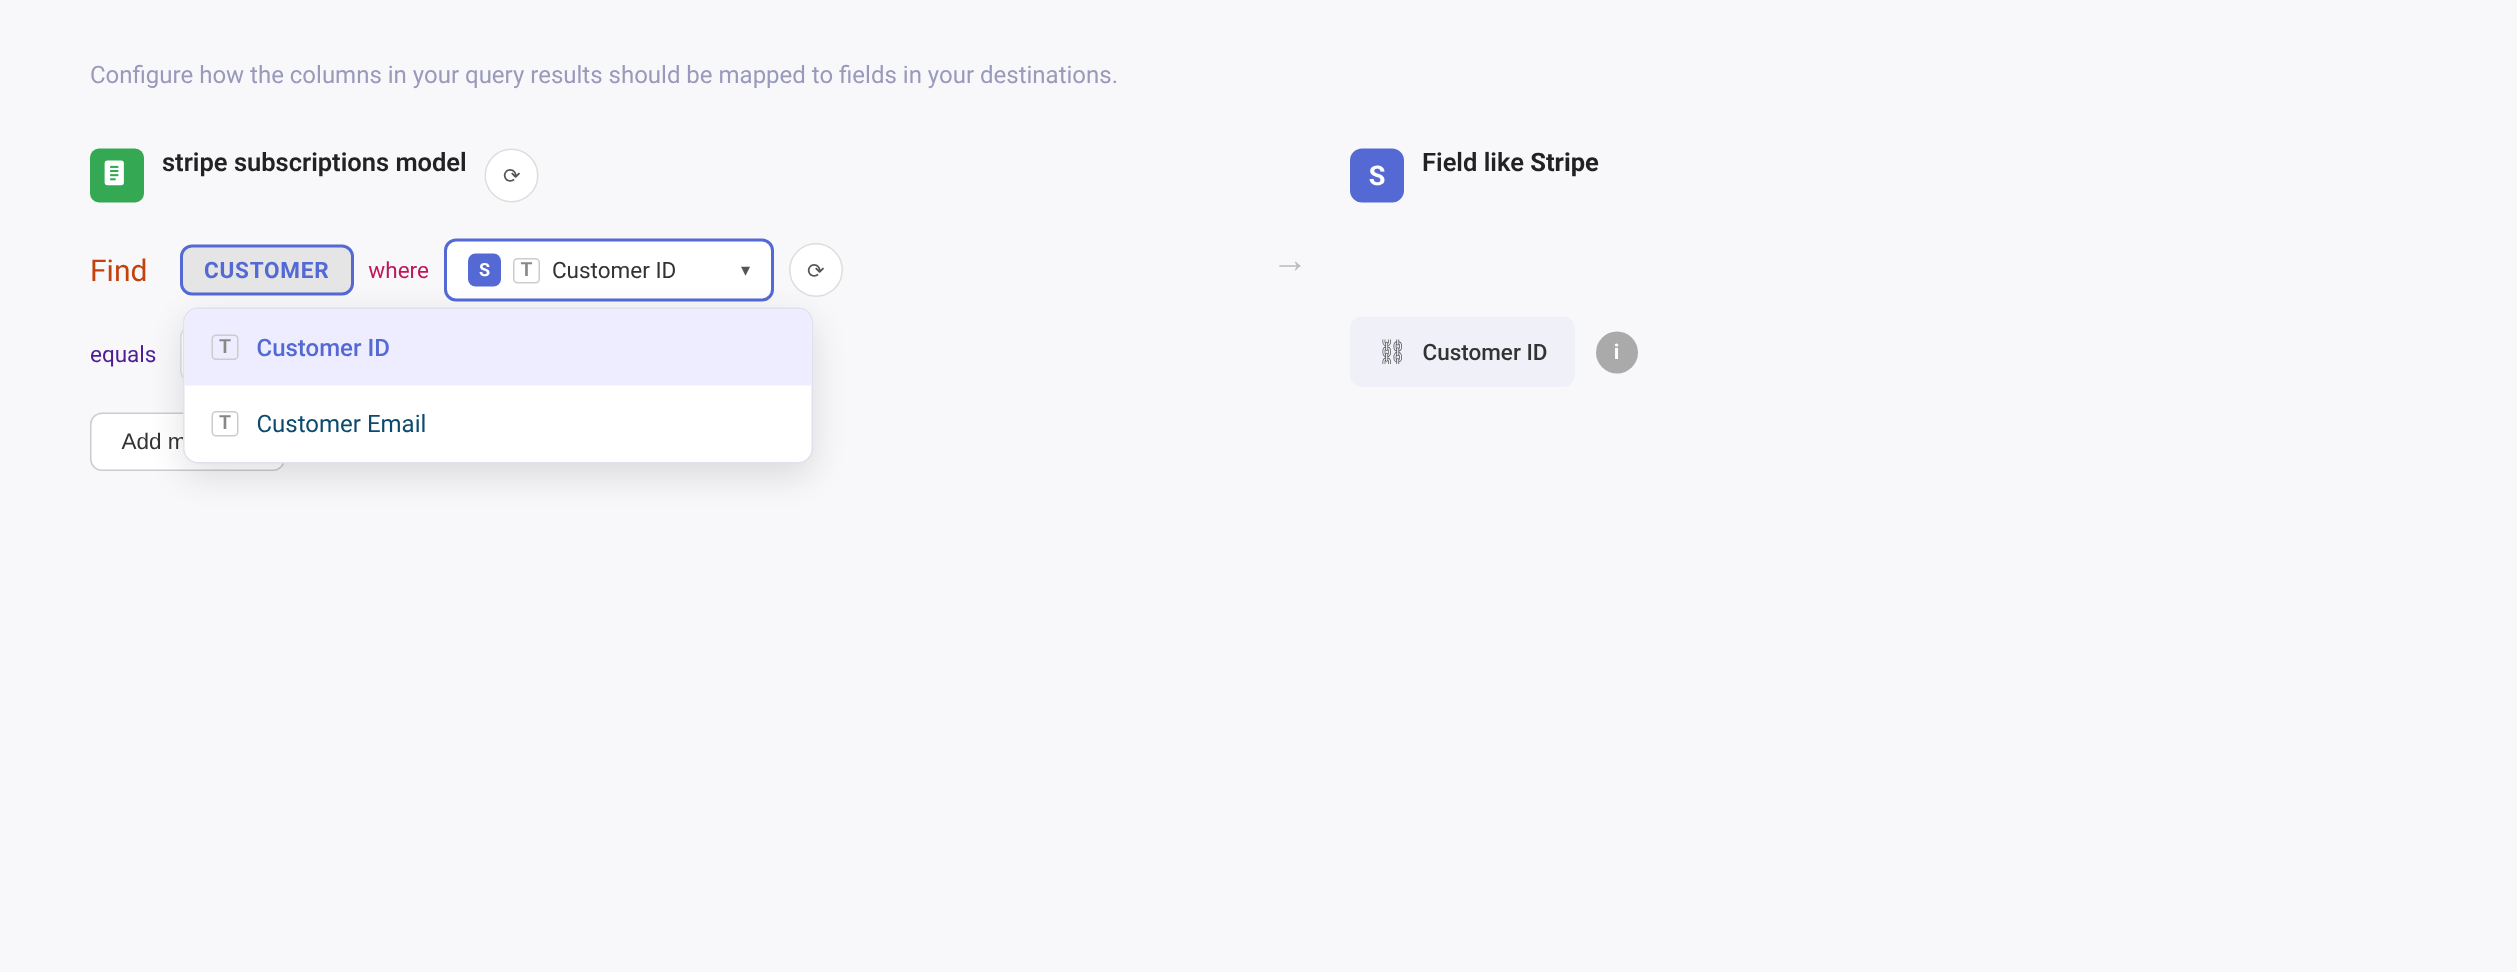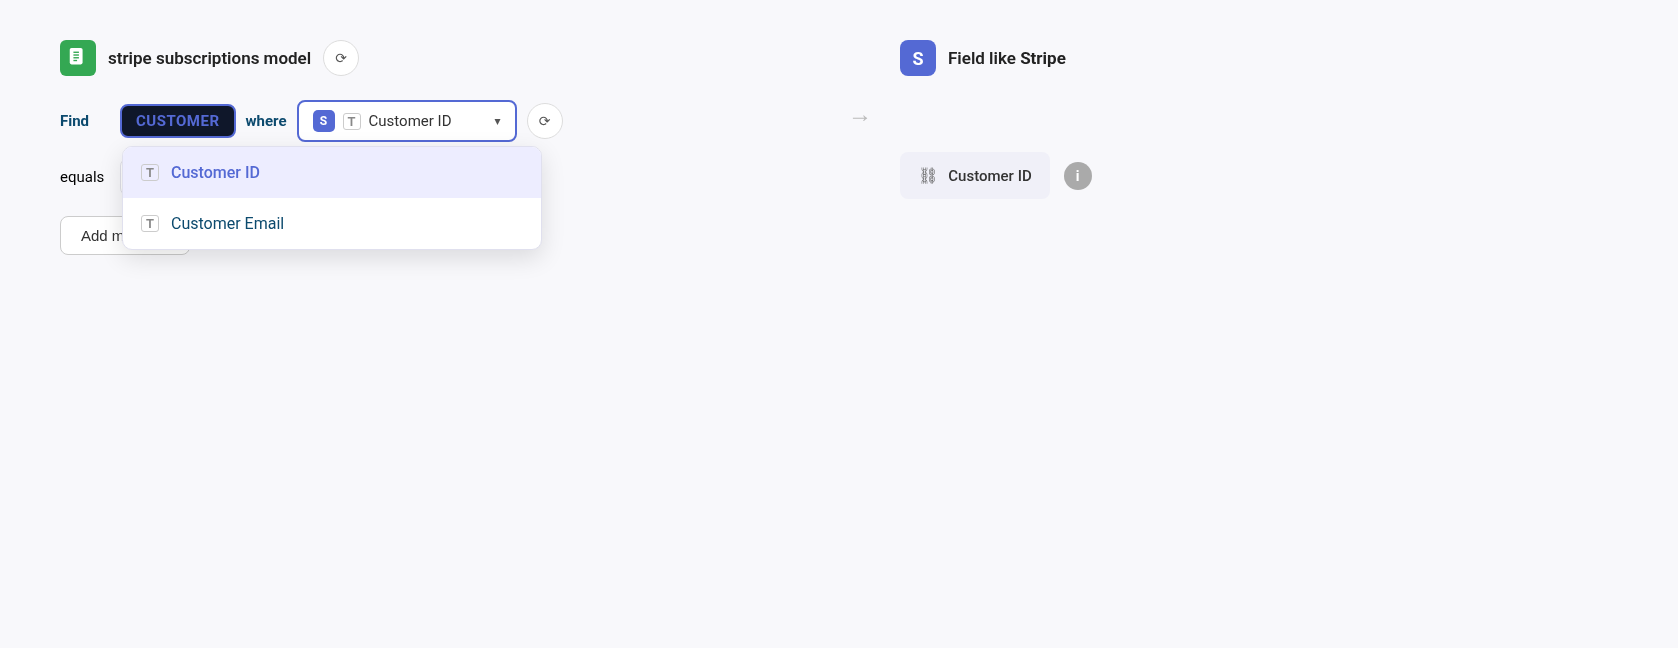"Configure how the columns in" p.page-subtitle { html: none -> <p>Configure how the columns in your query results should be mapped to fields in your destinations.</p> }
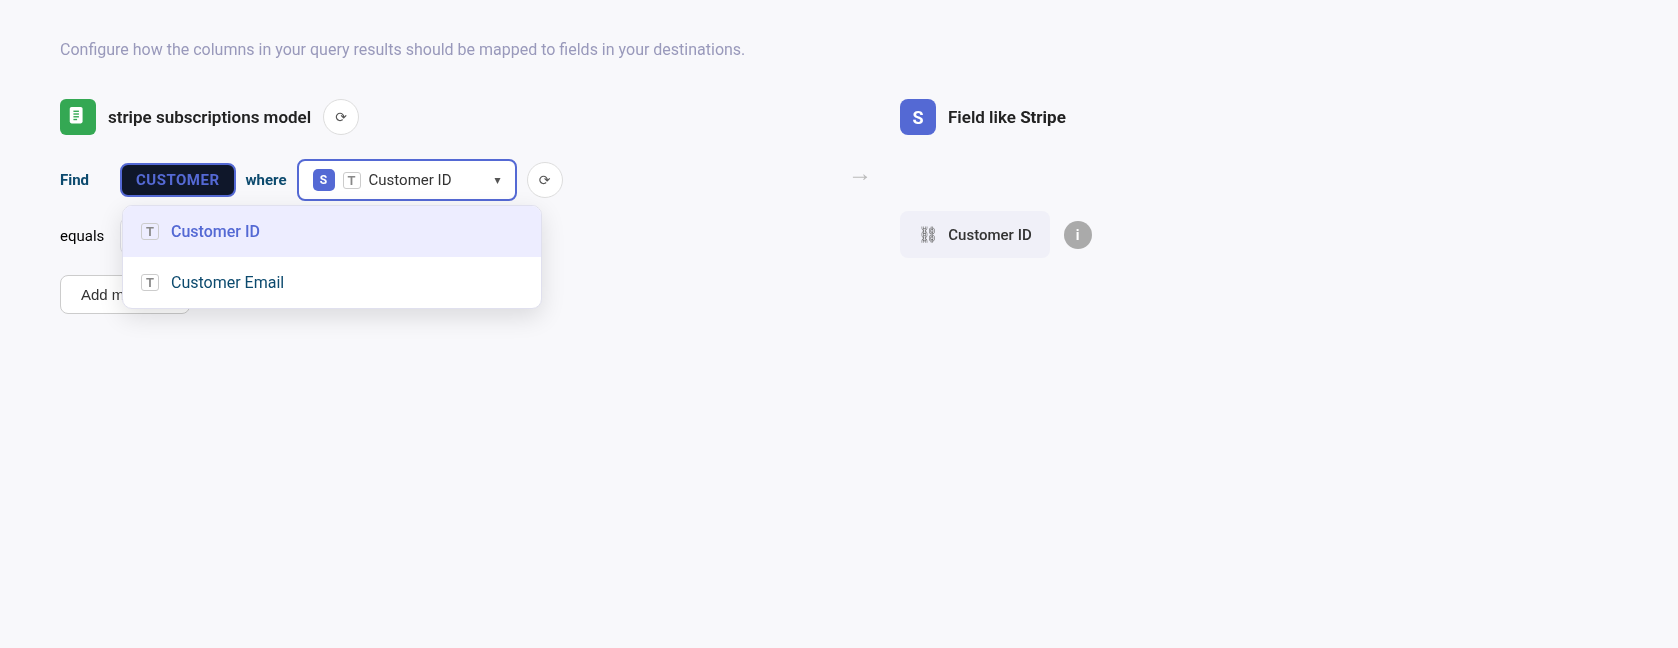"stripe subscriptions model" .panel-header { align-items: center -> none }
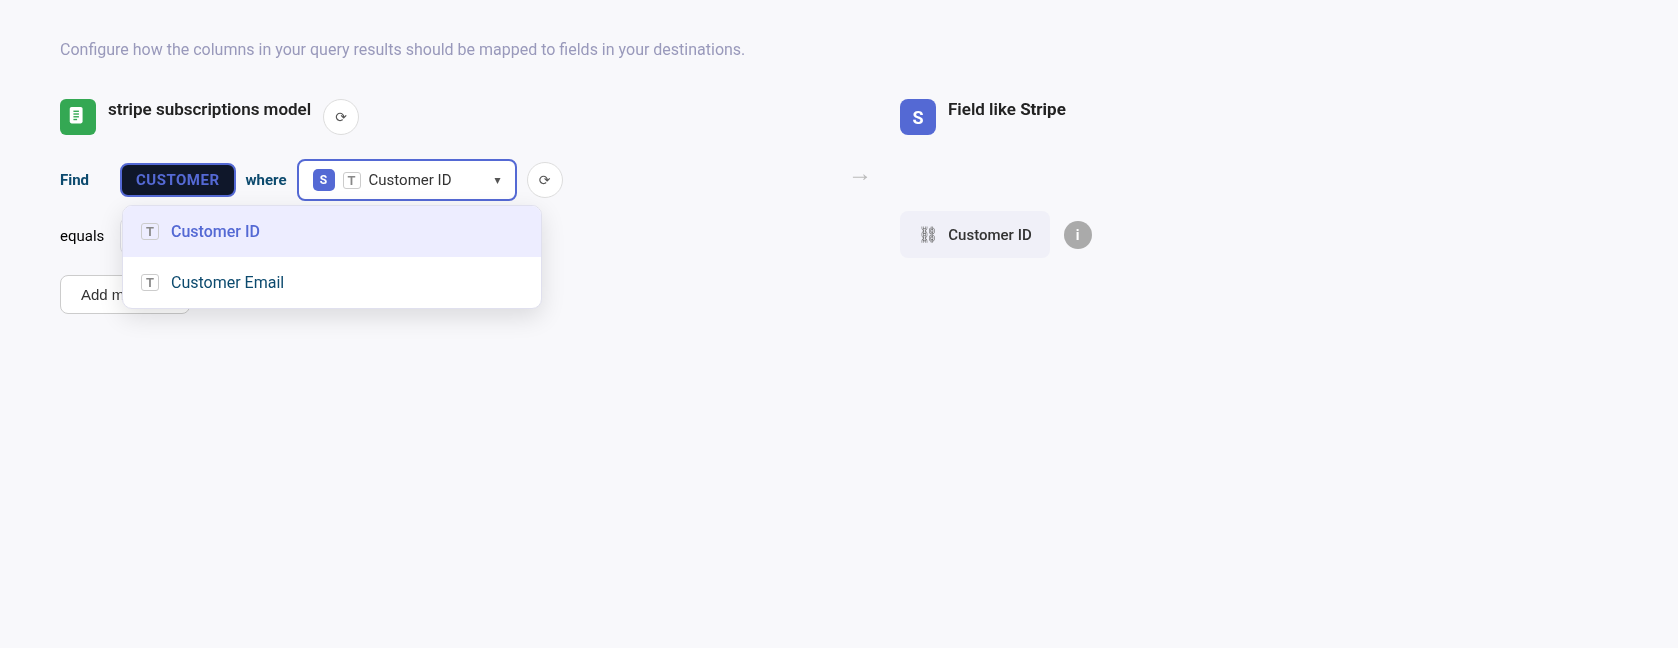"Find" .find-label { color: #0c4a6e -> #c2410c; font-size: 15px -> 20px; font-weight: bold -> none }
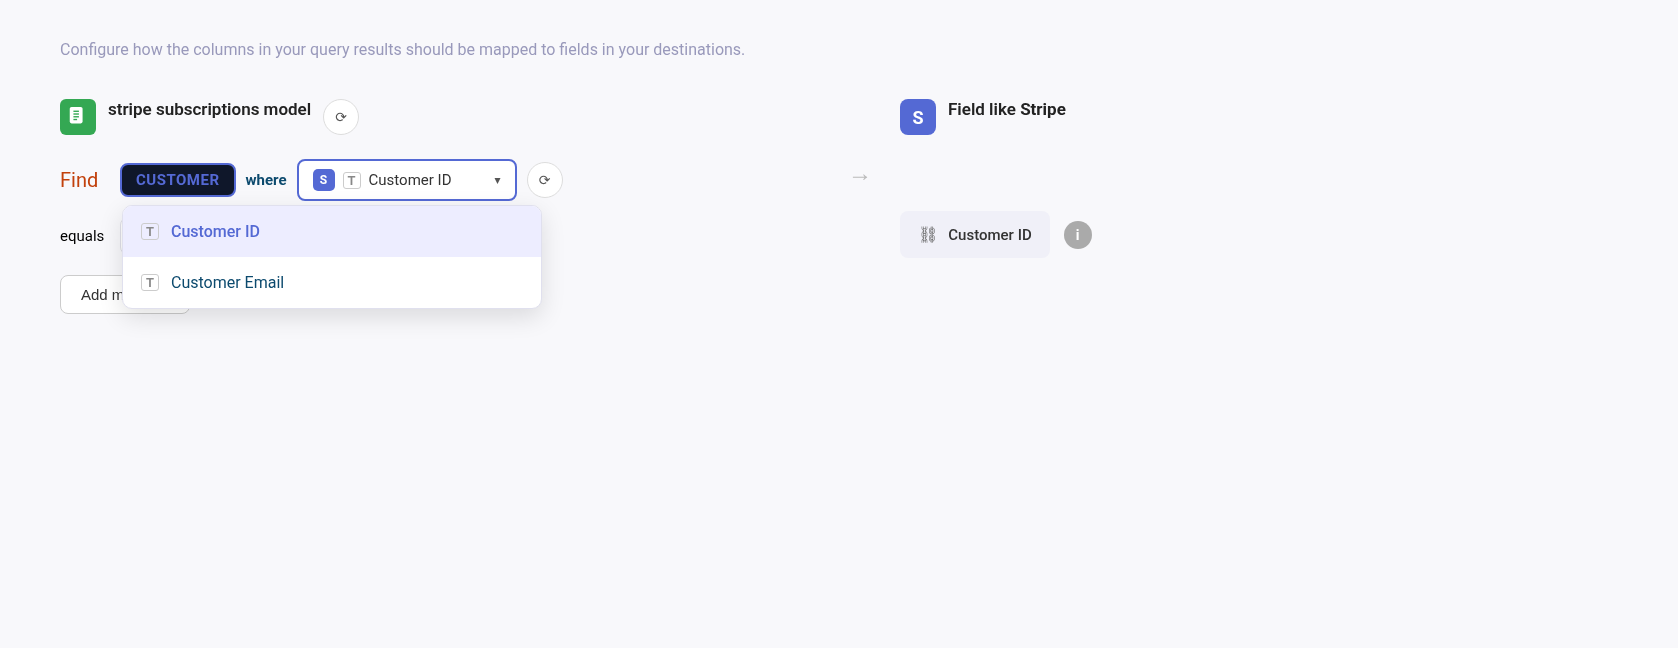"CUSTOMER" .customer-badge { background: #0f172a -> #e5e5e5 }
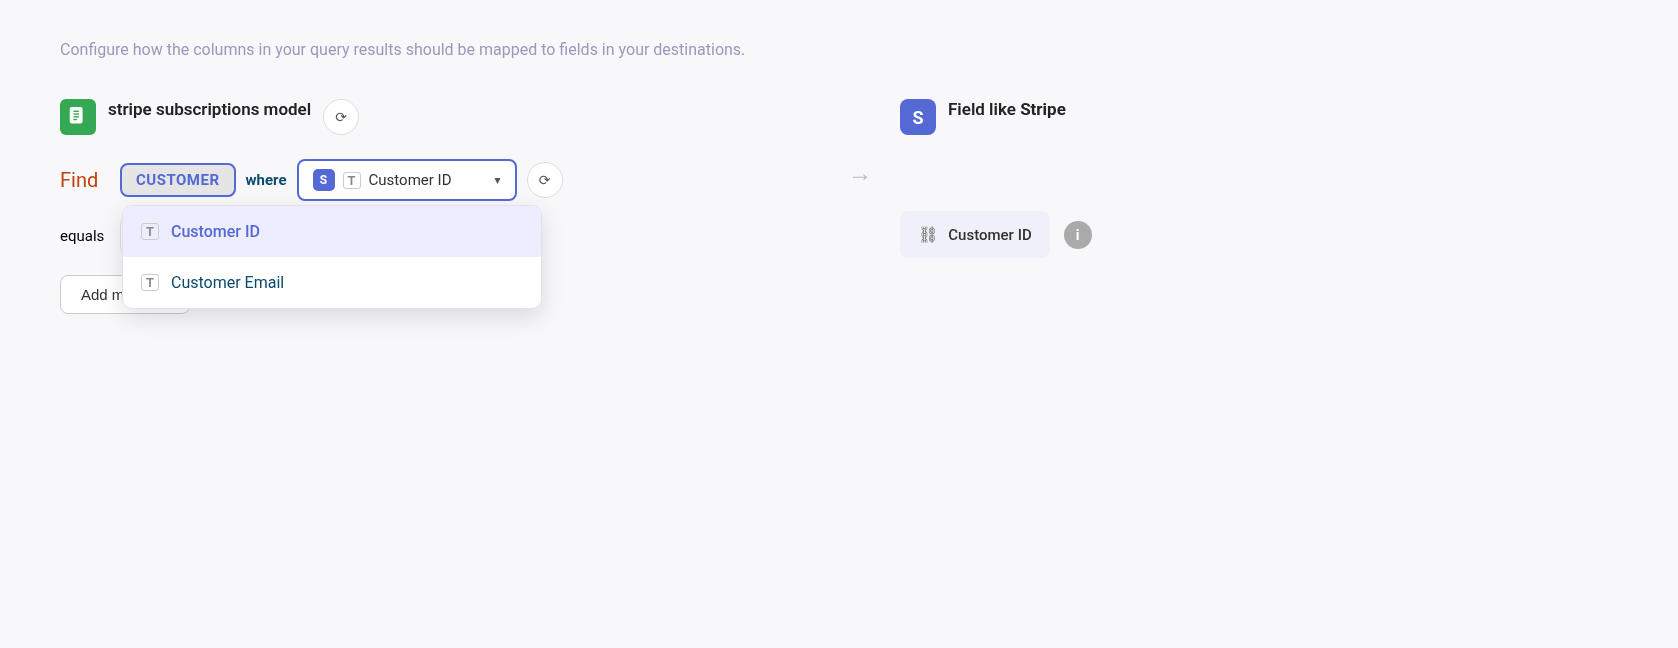"where" .where-label { color: #0c4a6e -> #be185d; font-weight: bold -> none }
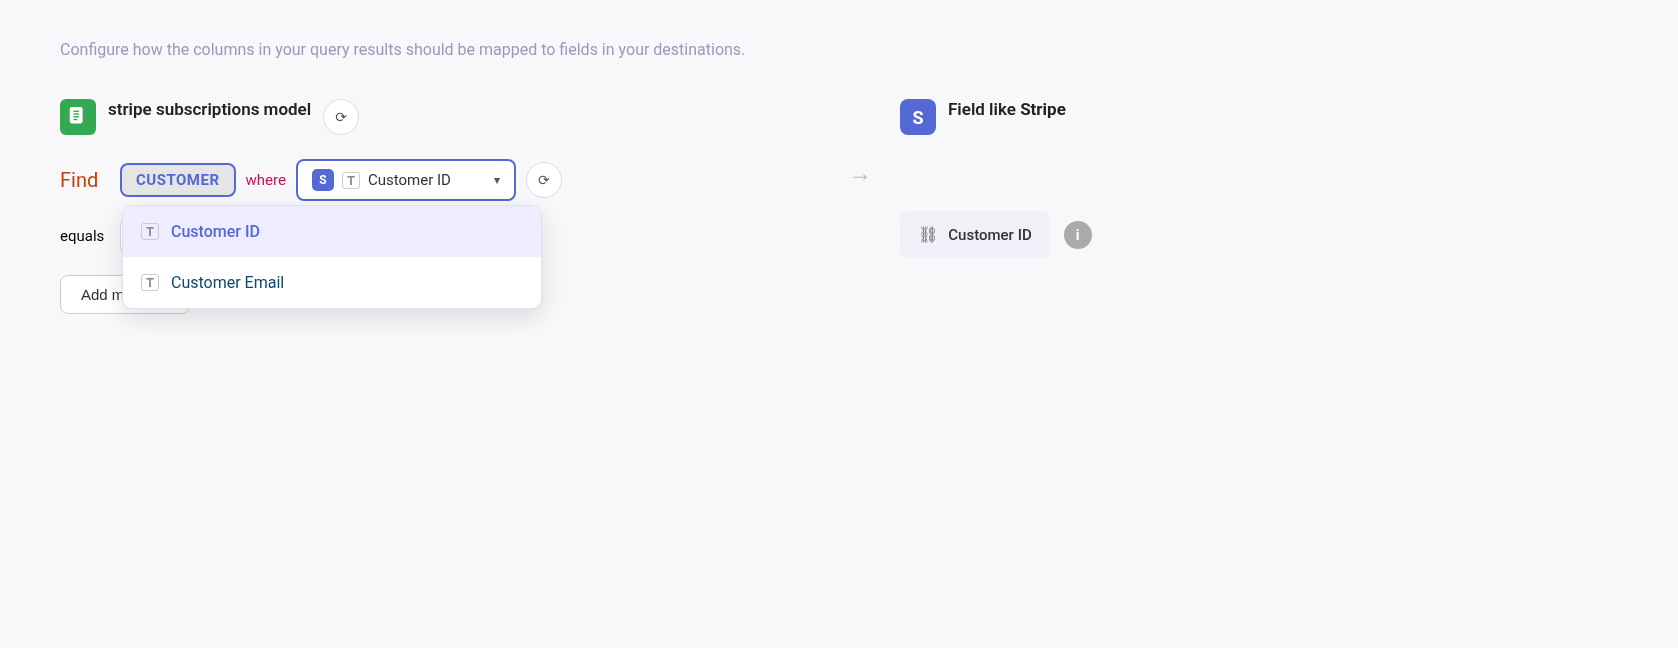"equals" .equals-label { color: #000000 -> #4c1d95 }
